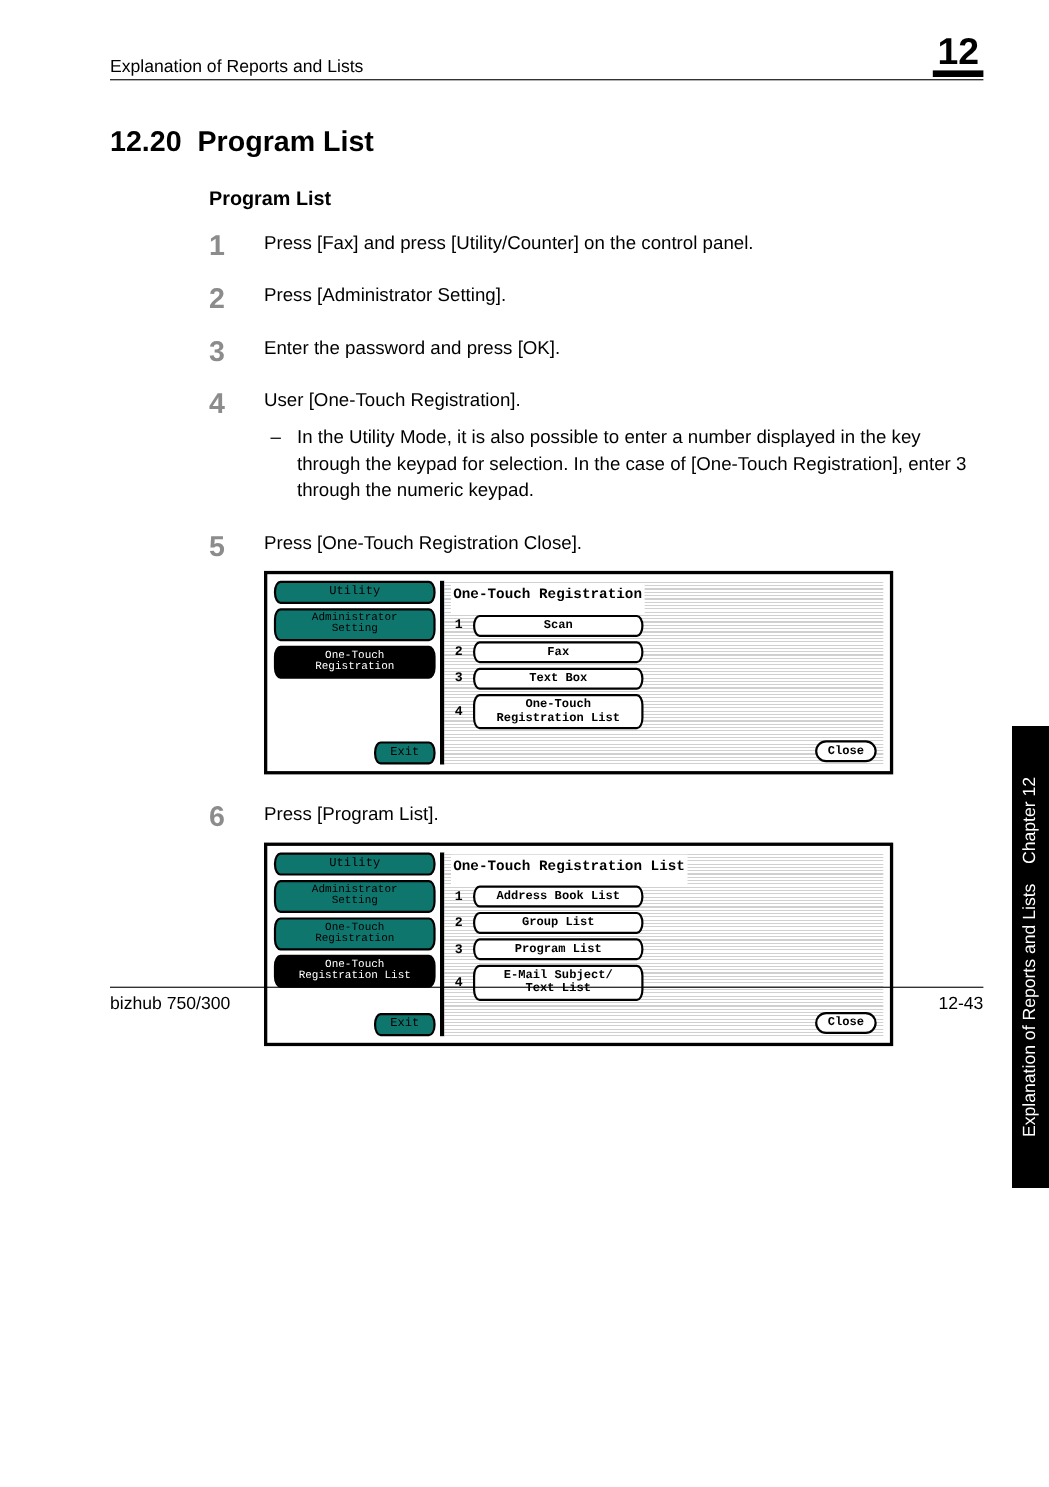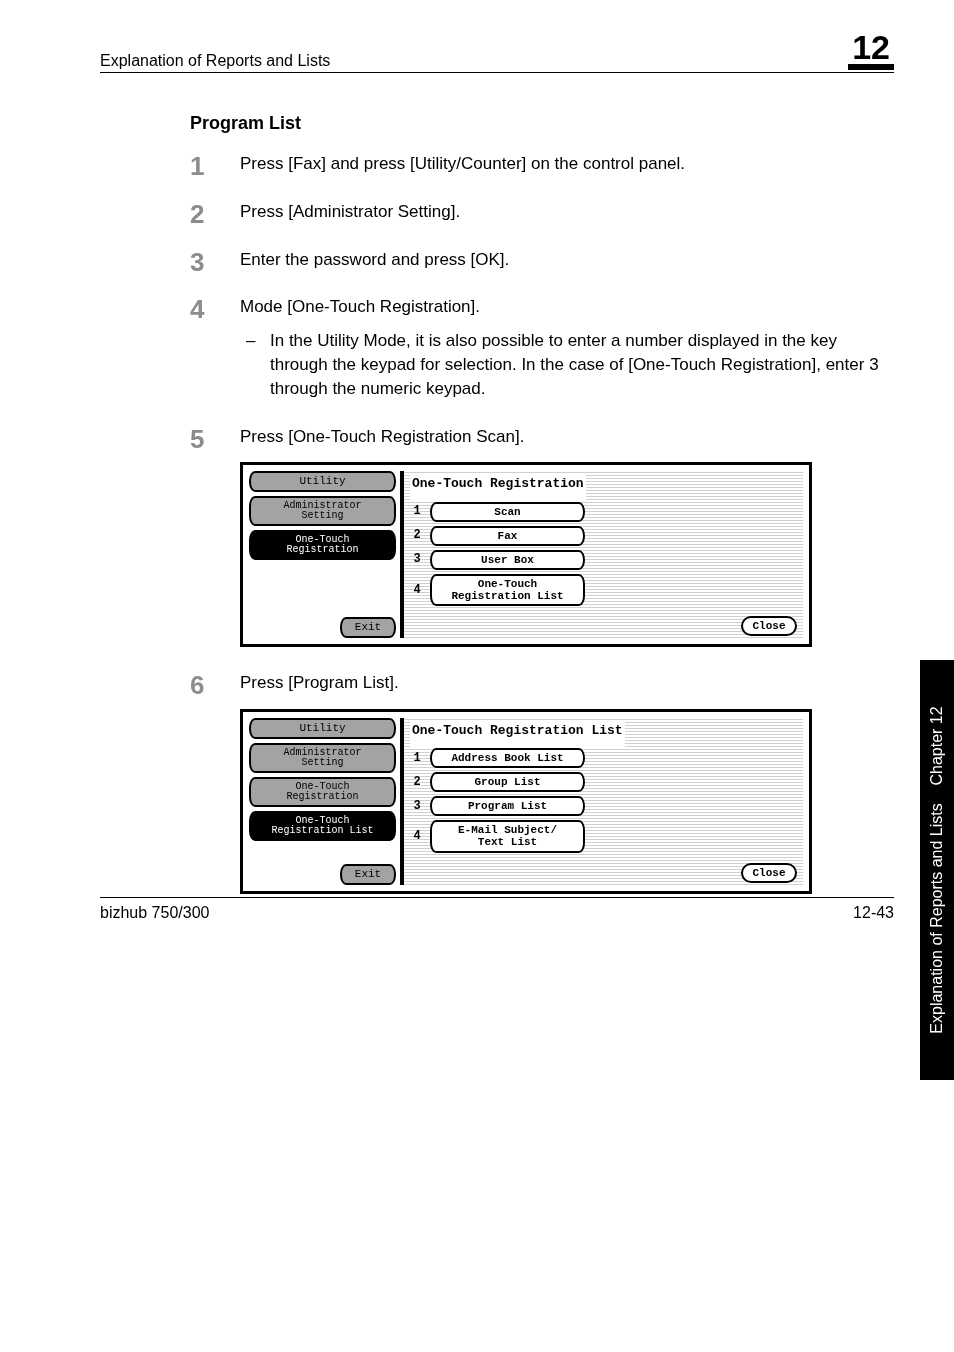"12.20 Program List" h1.section-title { html: none -> <h1> <span>12.20</span>&nbsp;&nbsp;<span>Program List</span> </h1> }
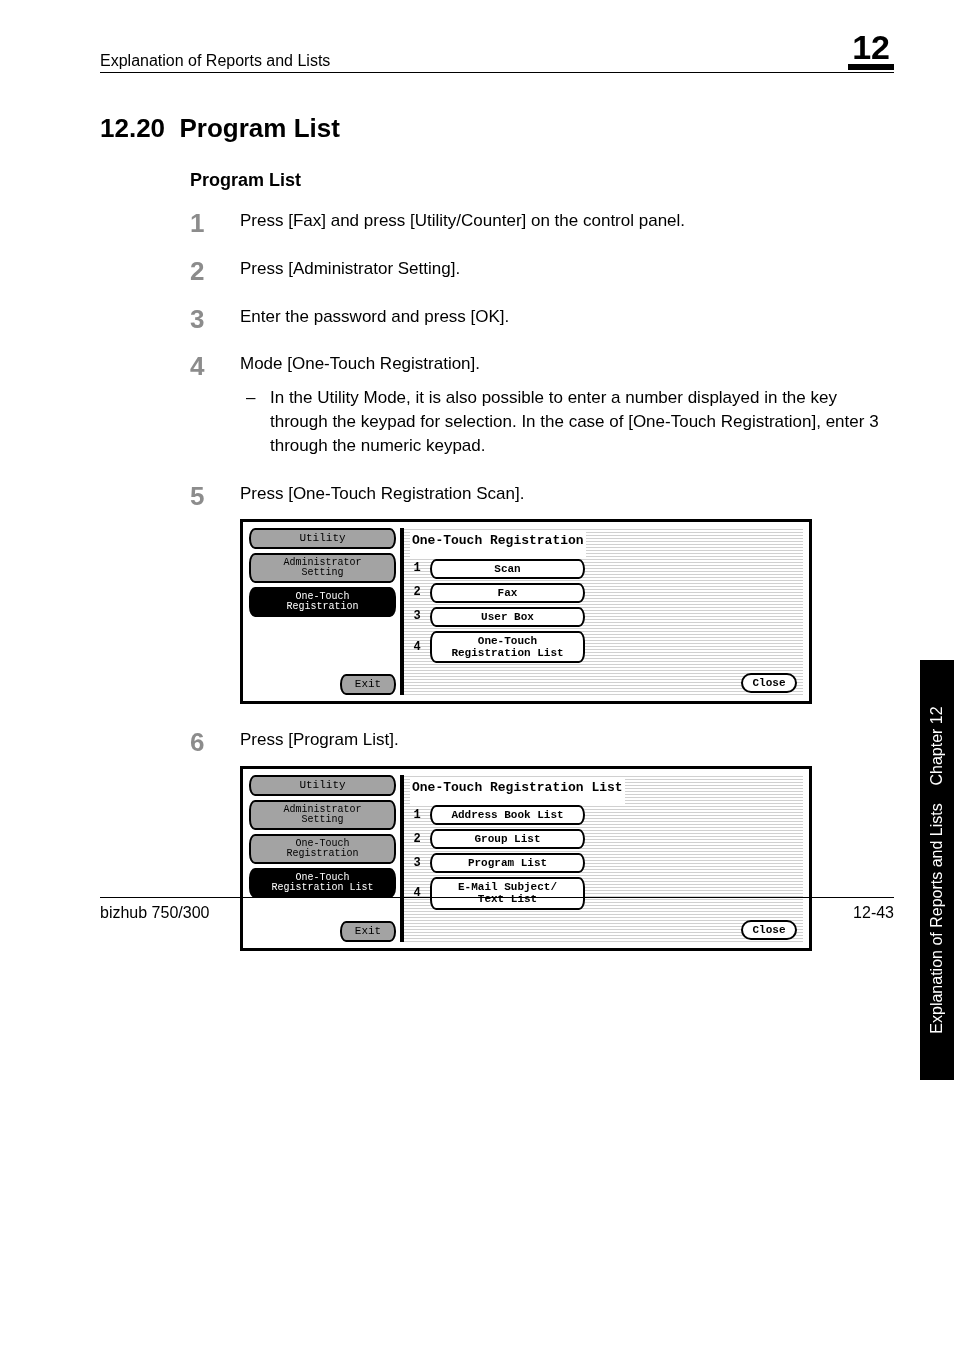"Mode [One-Touch Registration]." span { text: Mode -> User }
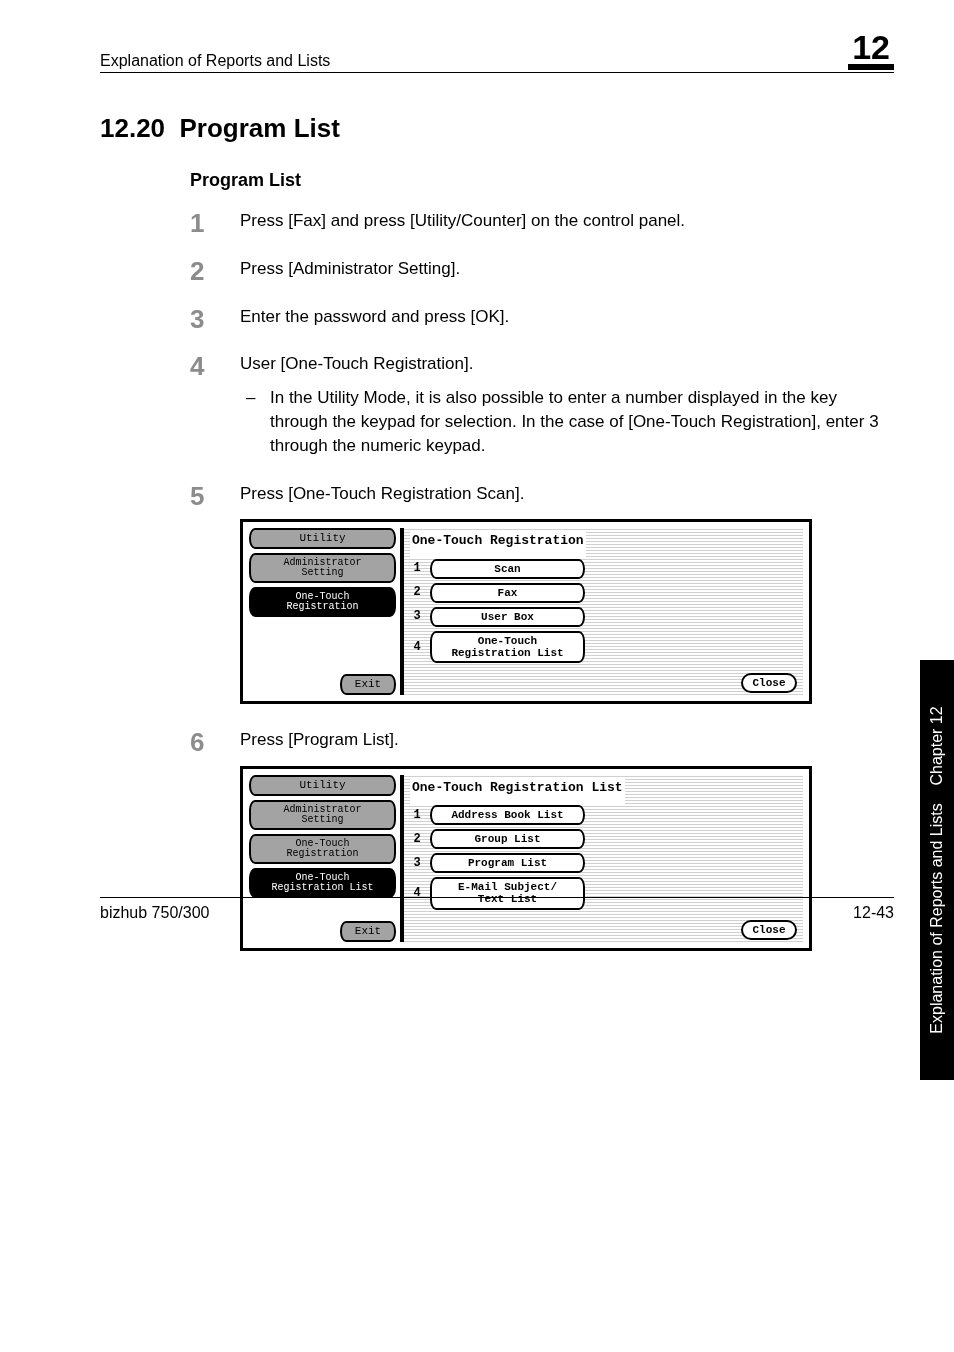"Press [One-Touch Registration Scan]." span { text: Scan -> Close }
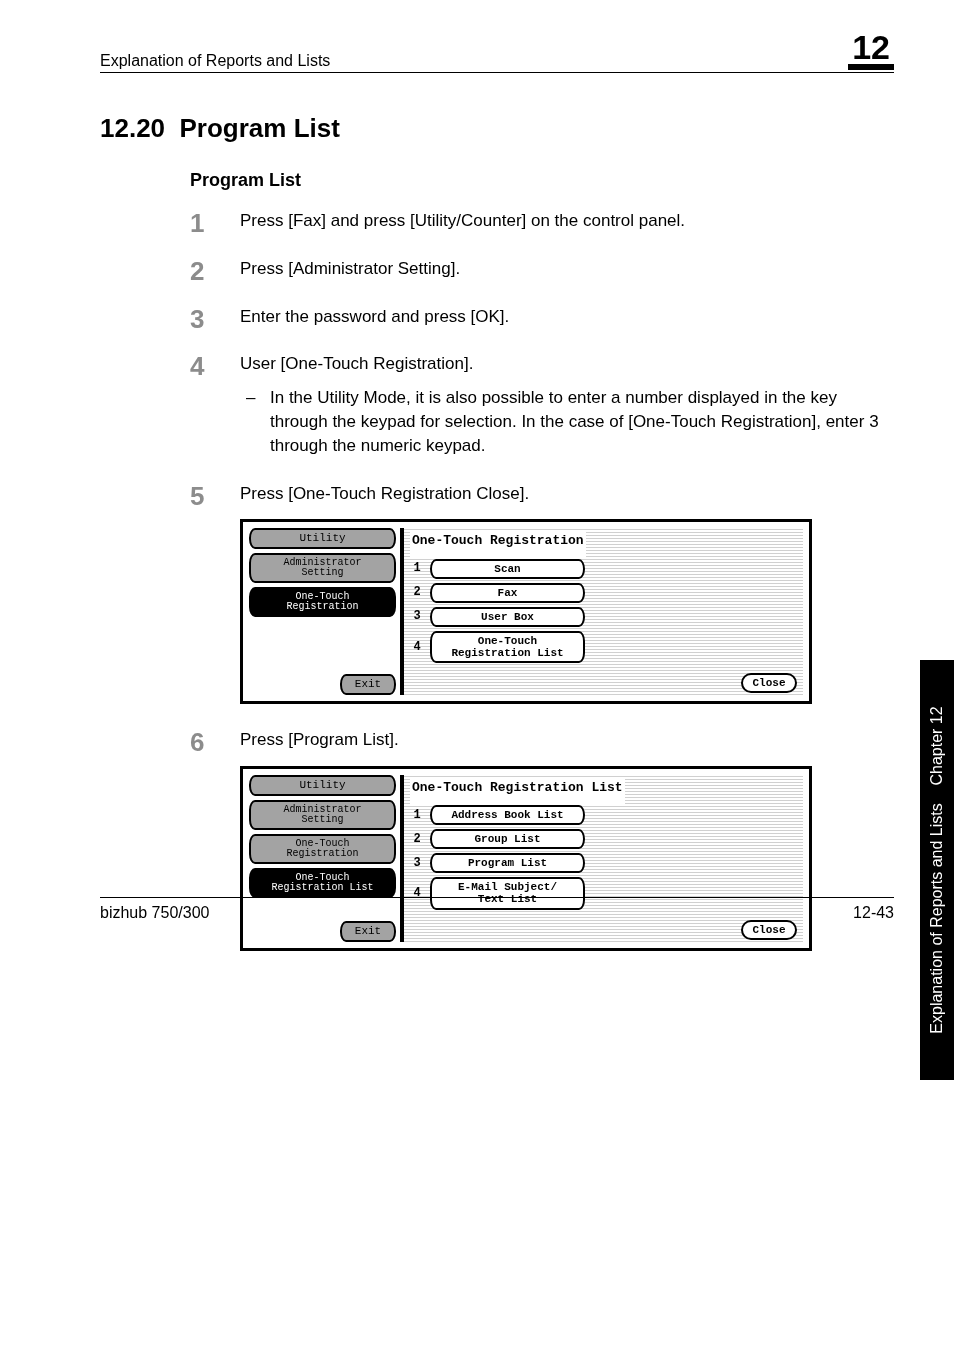"Utility" .panel-btn { background: #a3a3a3 -> #0f766e }
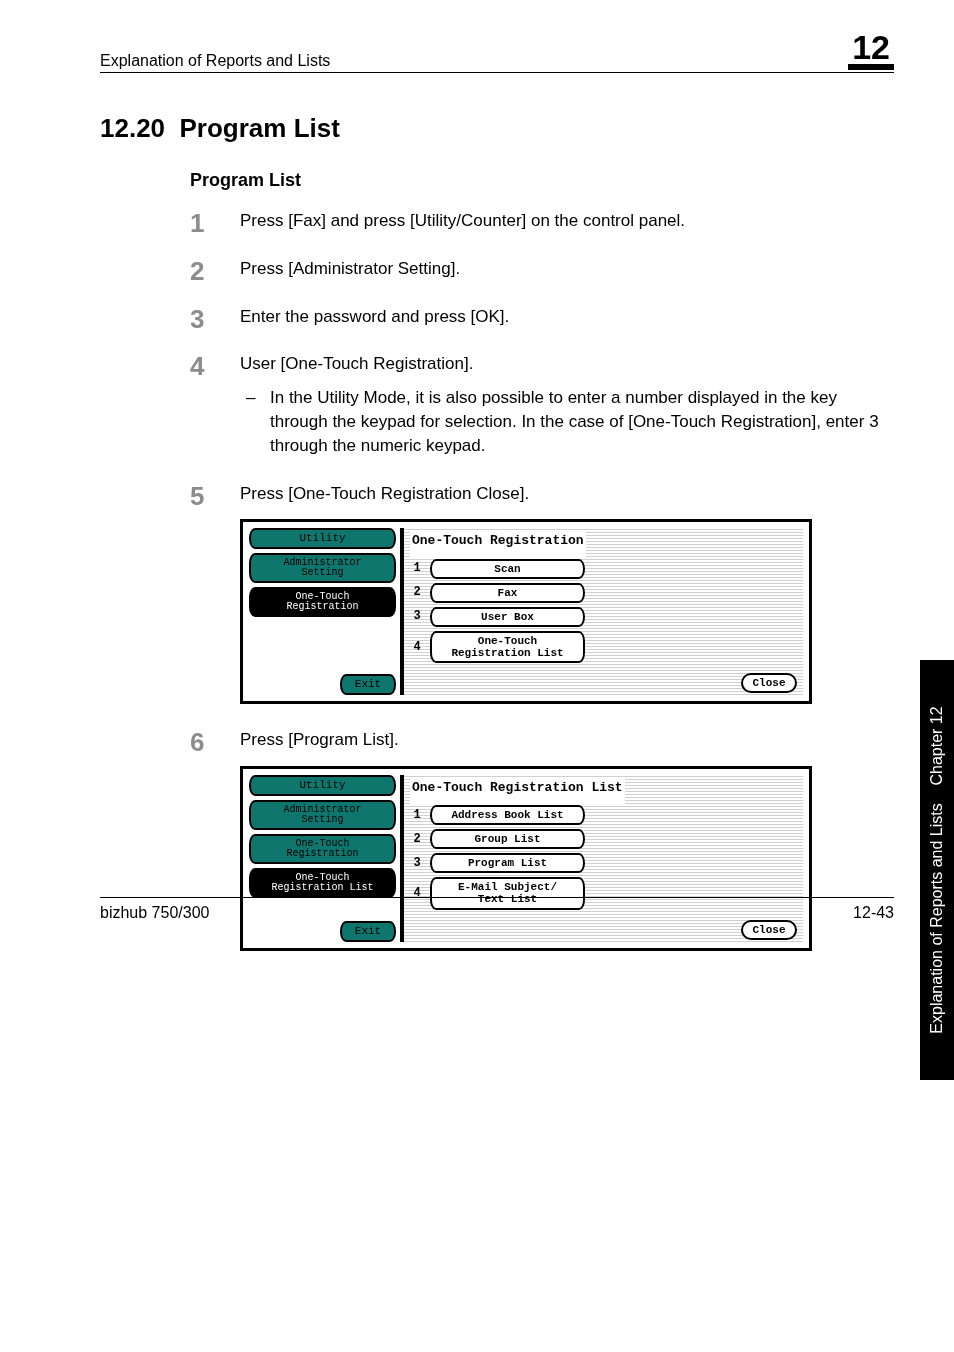"User Box" div.menu-btn { text: User -> Text }
